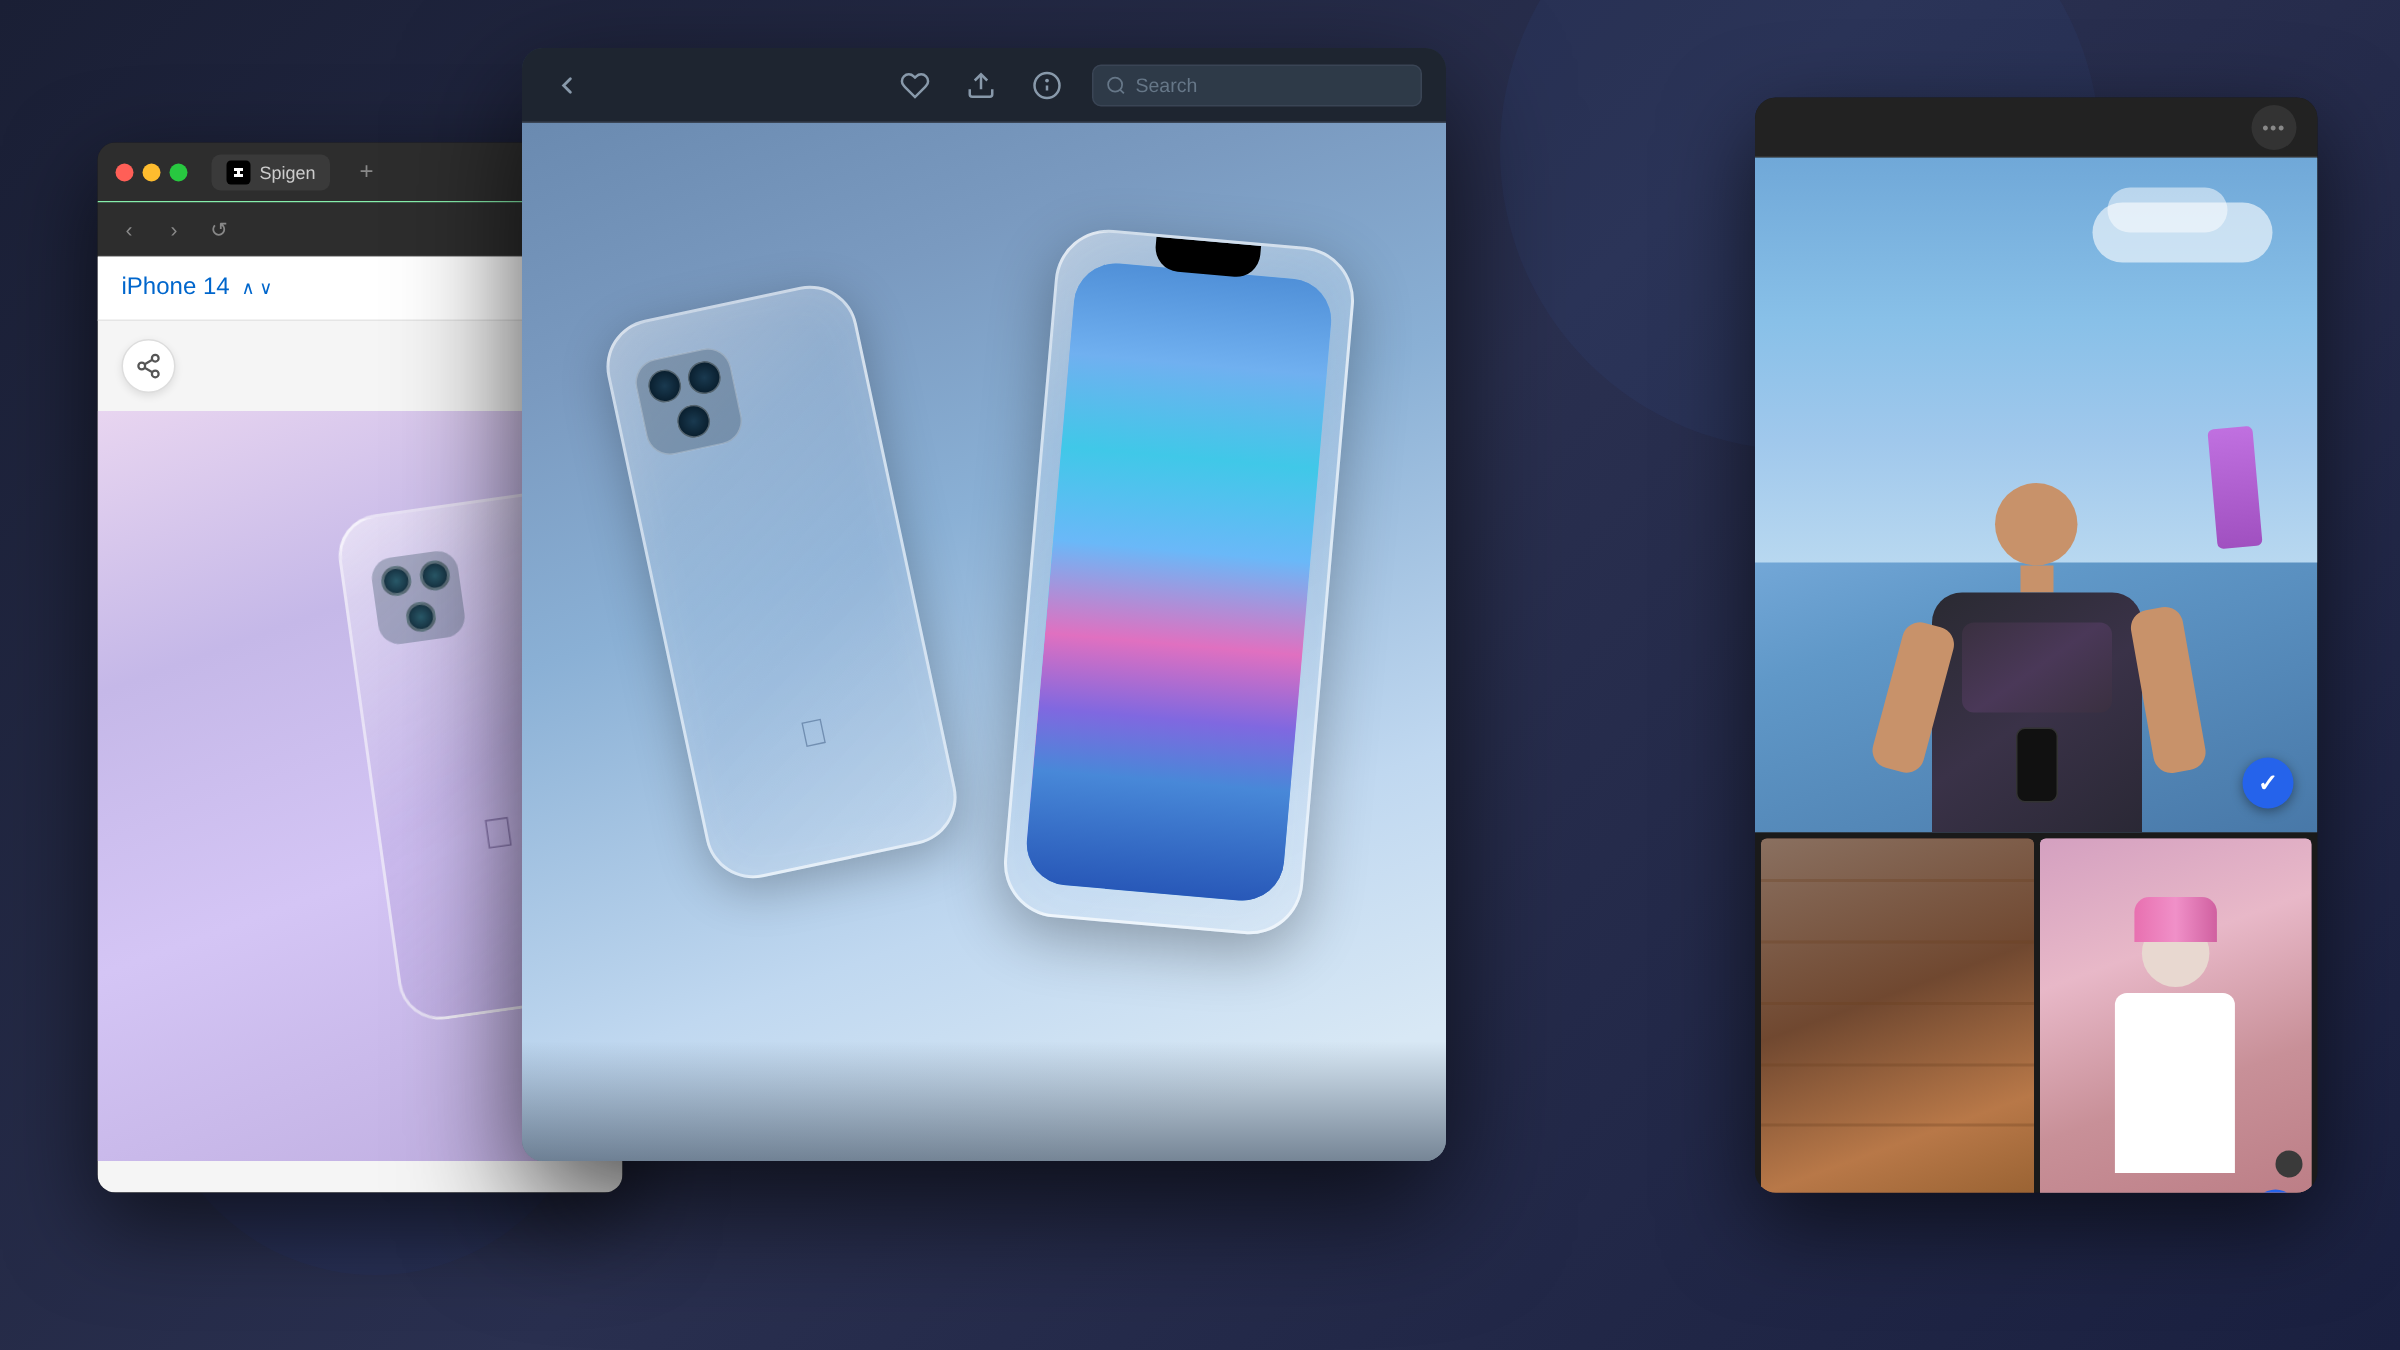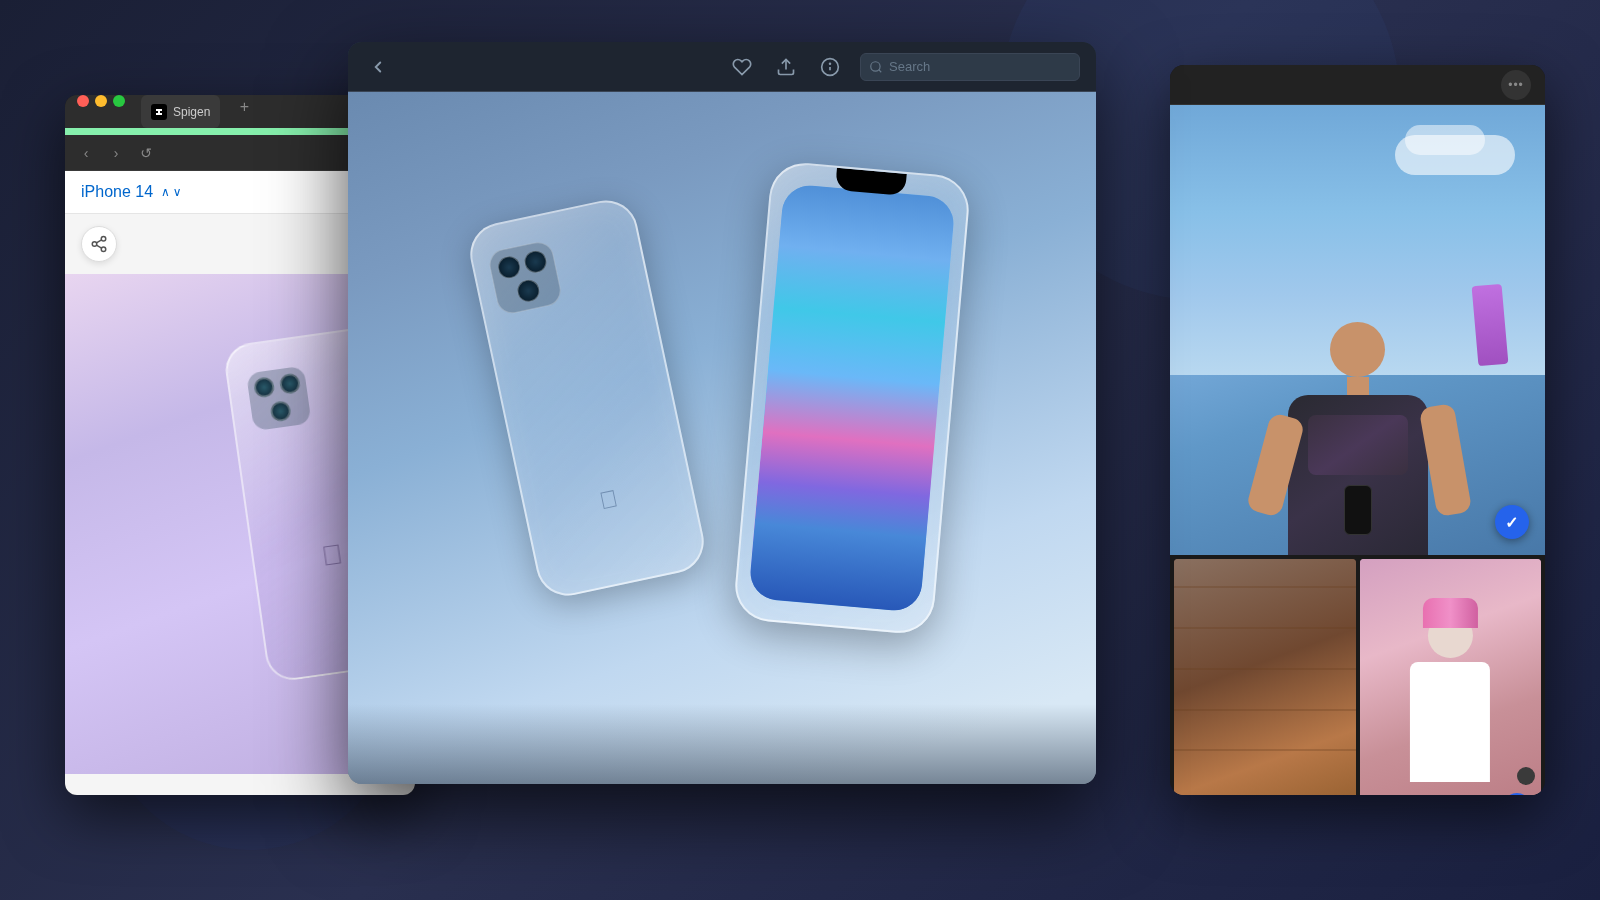"Search" .center-window { top: 42px -> 32px; width: 748px -> 616px }
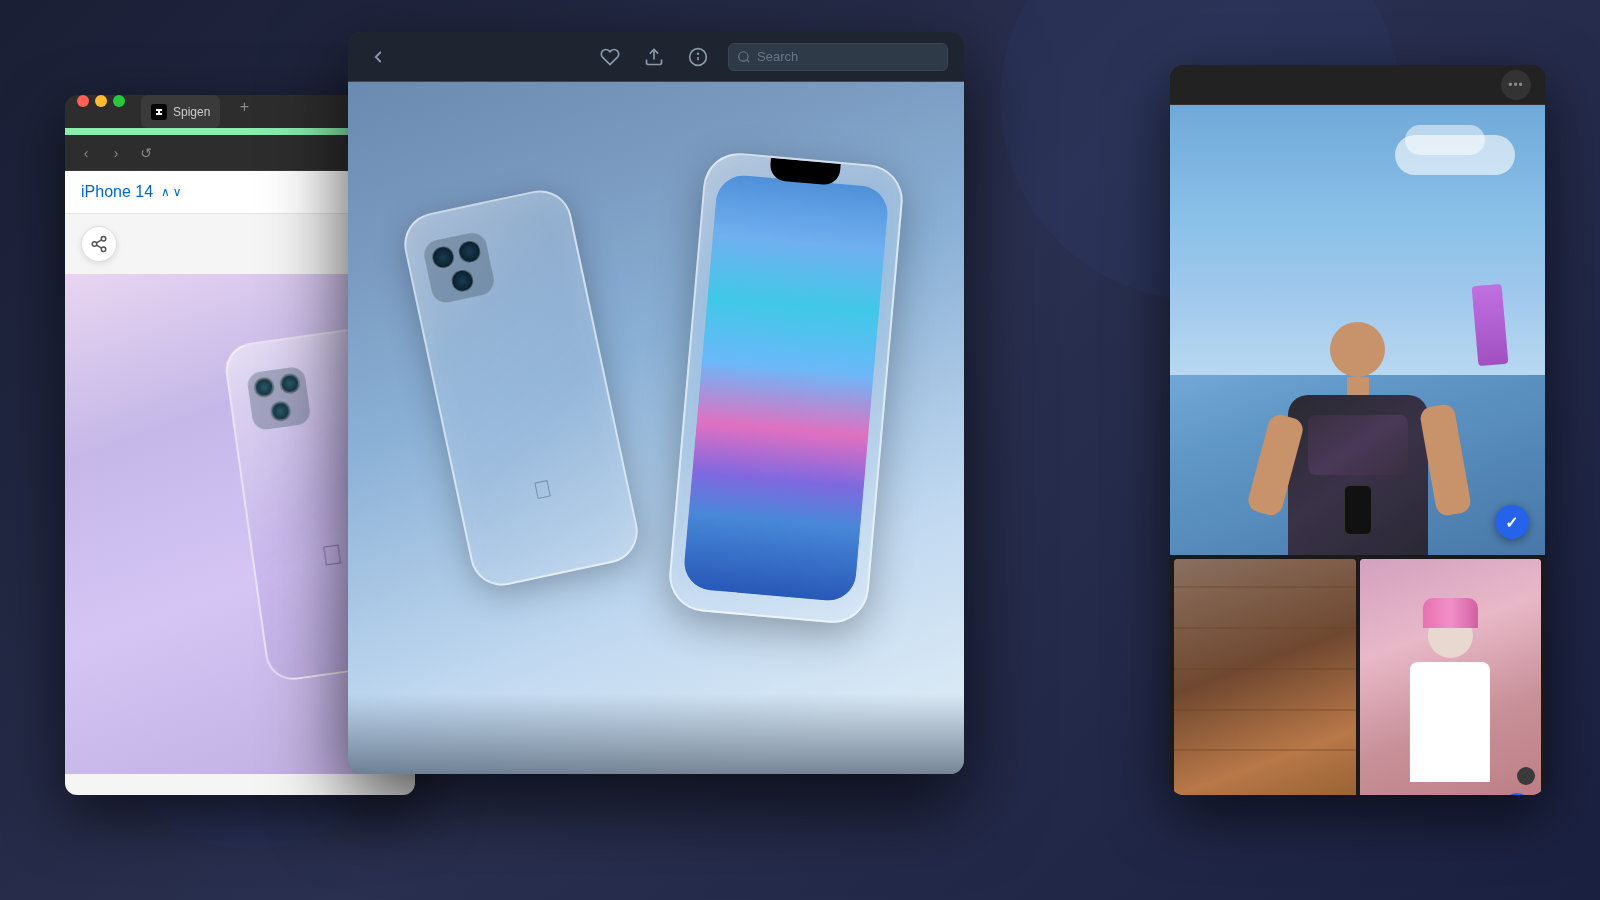"Spigen" .browser-titlebar { align-items: none -> center; border-bottom: 7px solid #86efac -> 1px solid #86efac }
